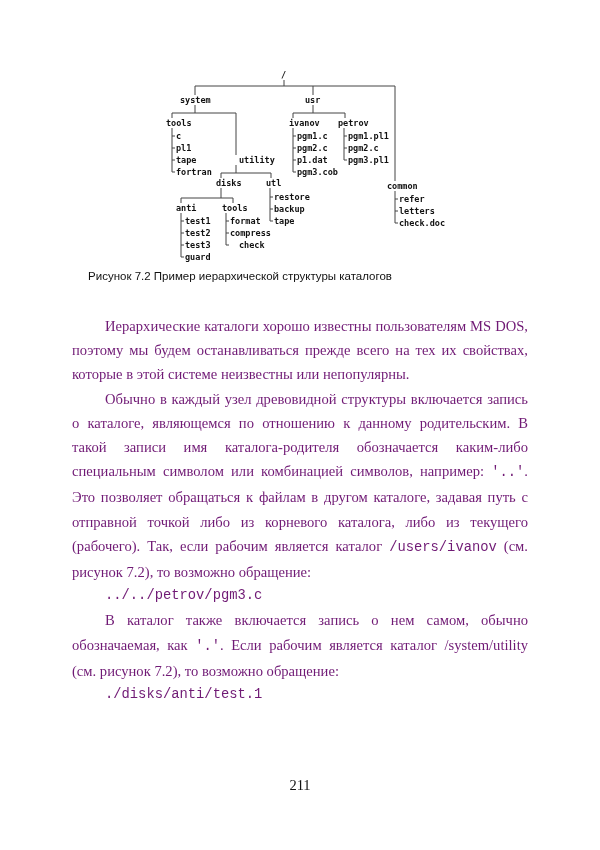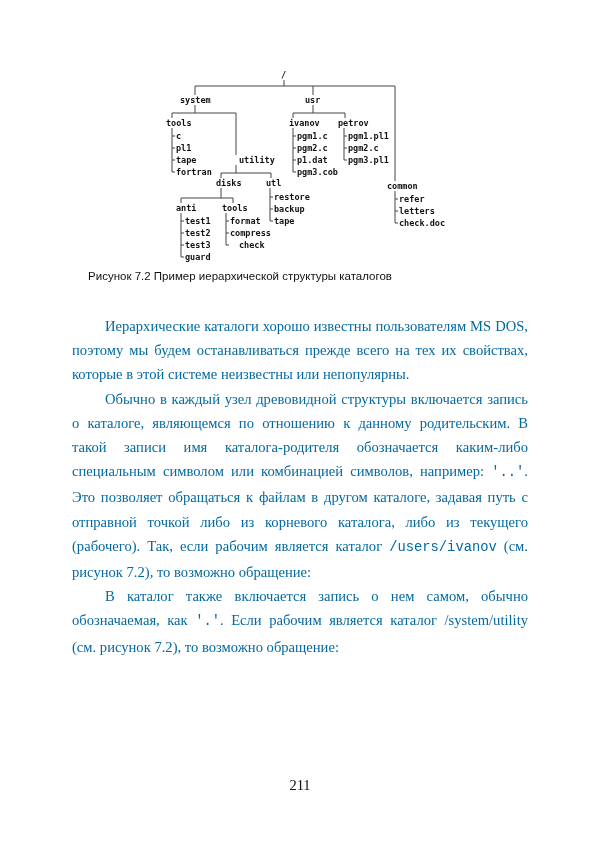"Иерархические каталоги хорошо известны" .text { color: #0369a1 -> #701a75 }
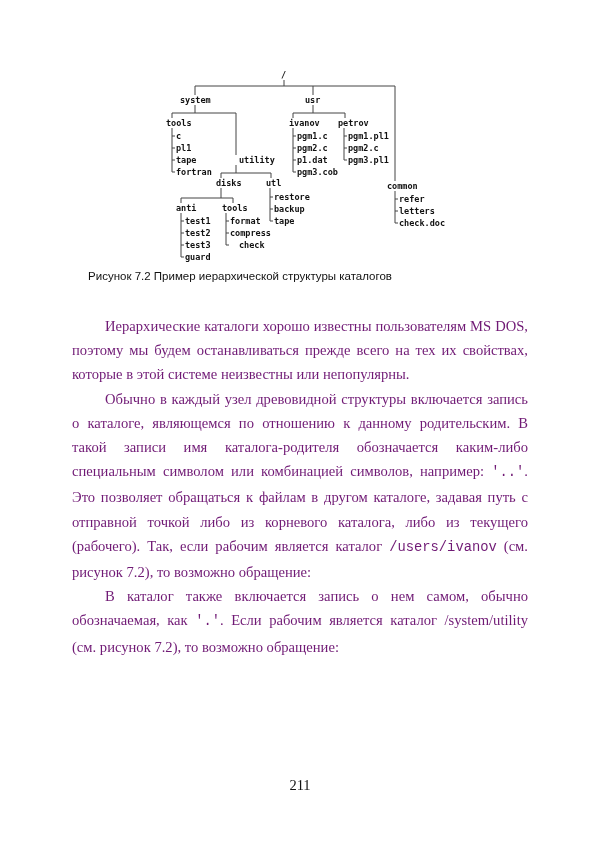"../../petrov/pgm3.c" p.codeline { html: none -> <p>../../petrov/pgm3.c</p> }
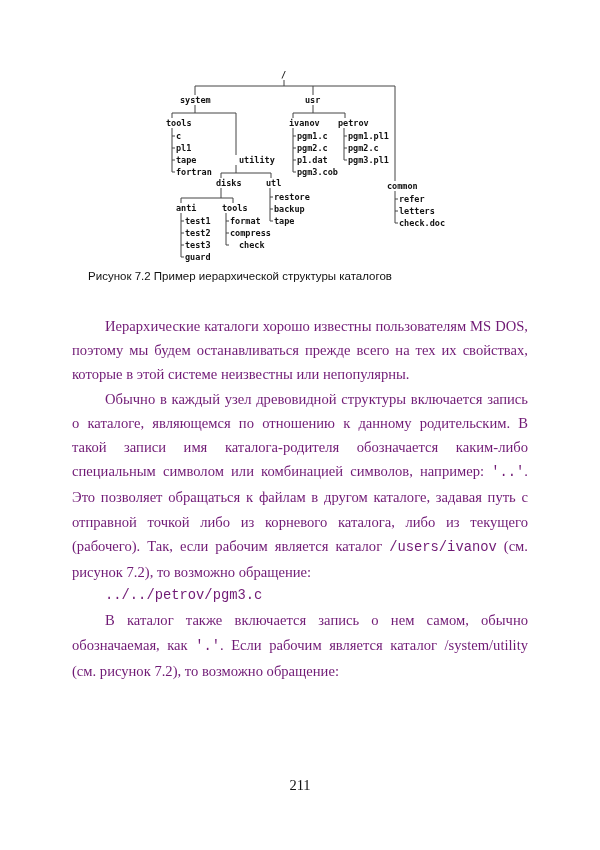"./disks/anti/test.1" p.codeline { html: none -> <p>./disks/anti/test.1</p> }
